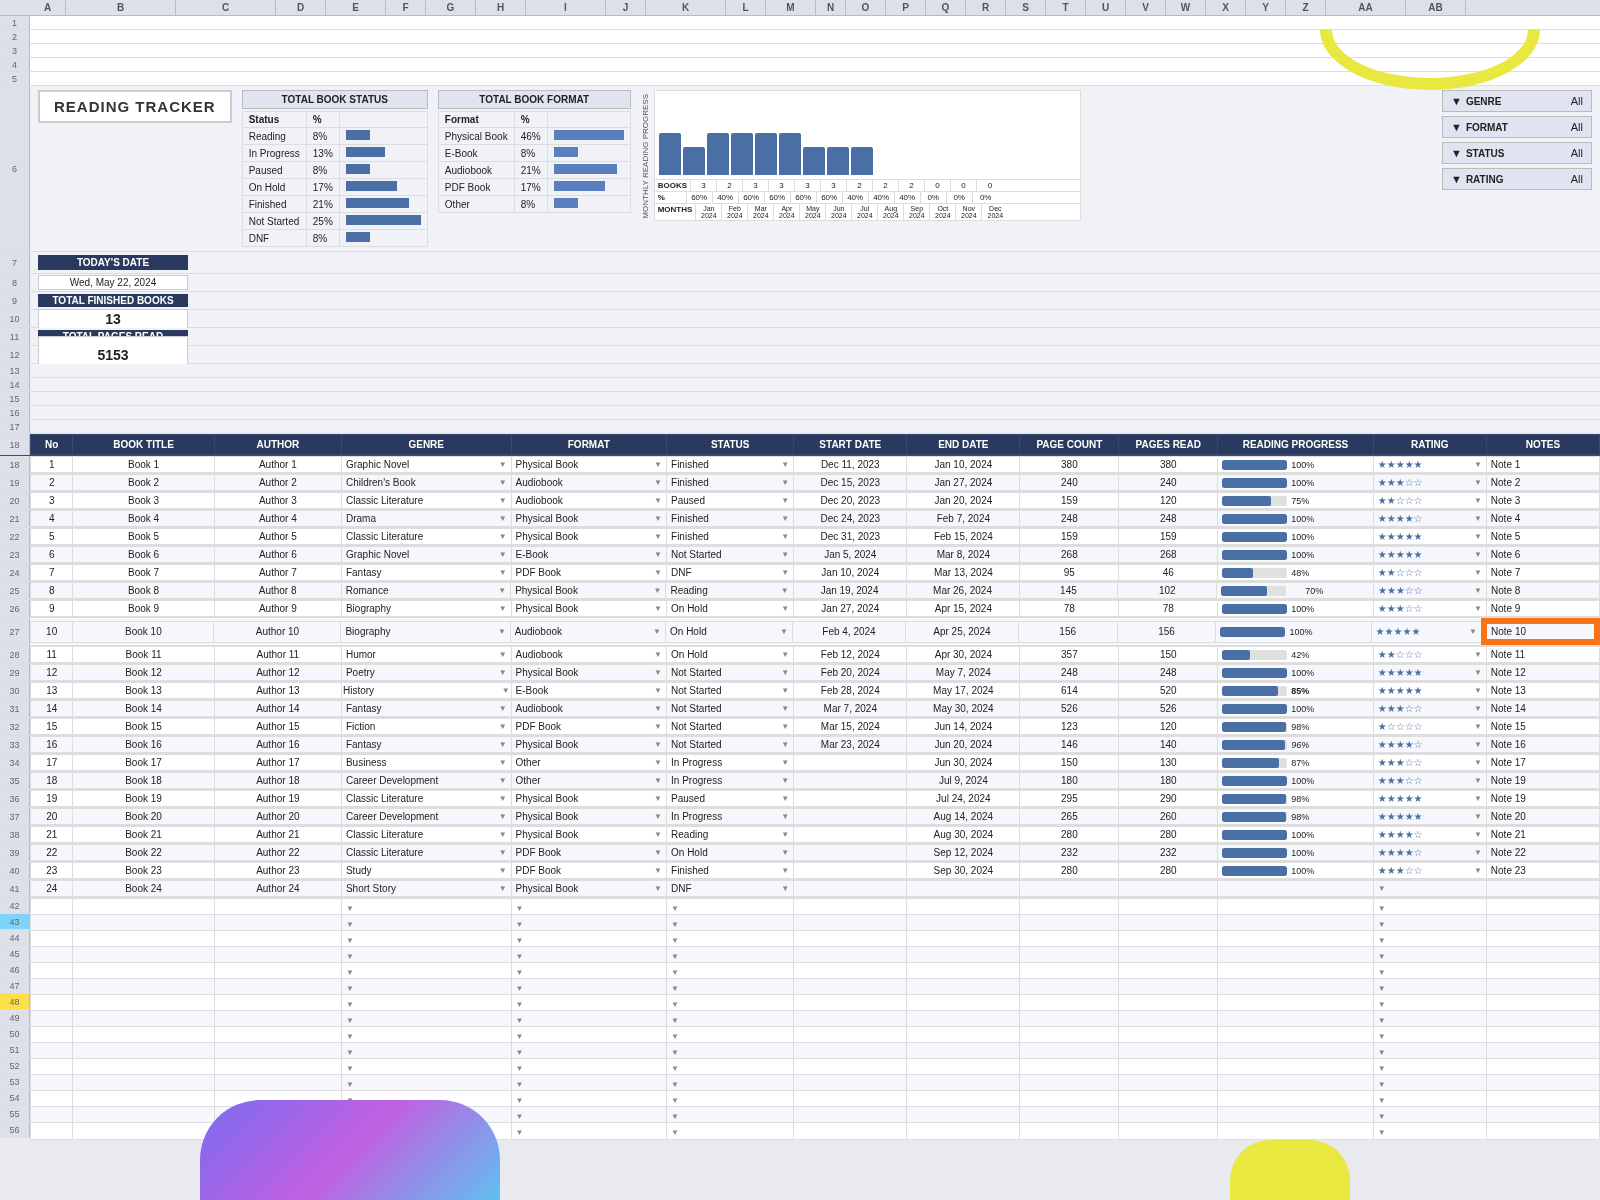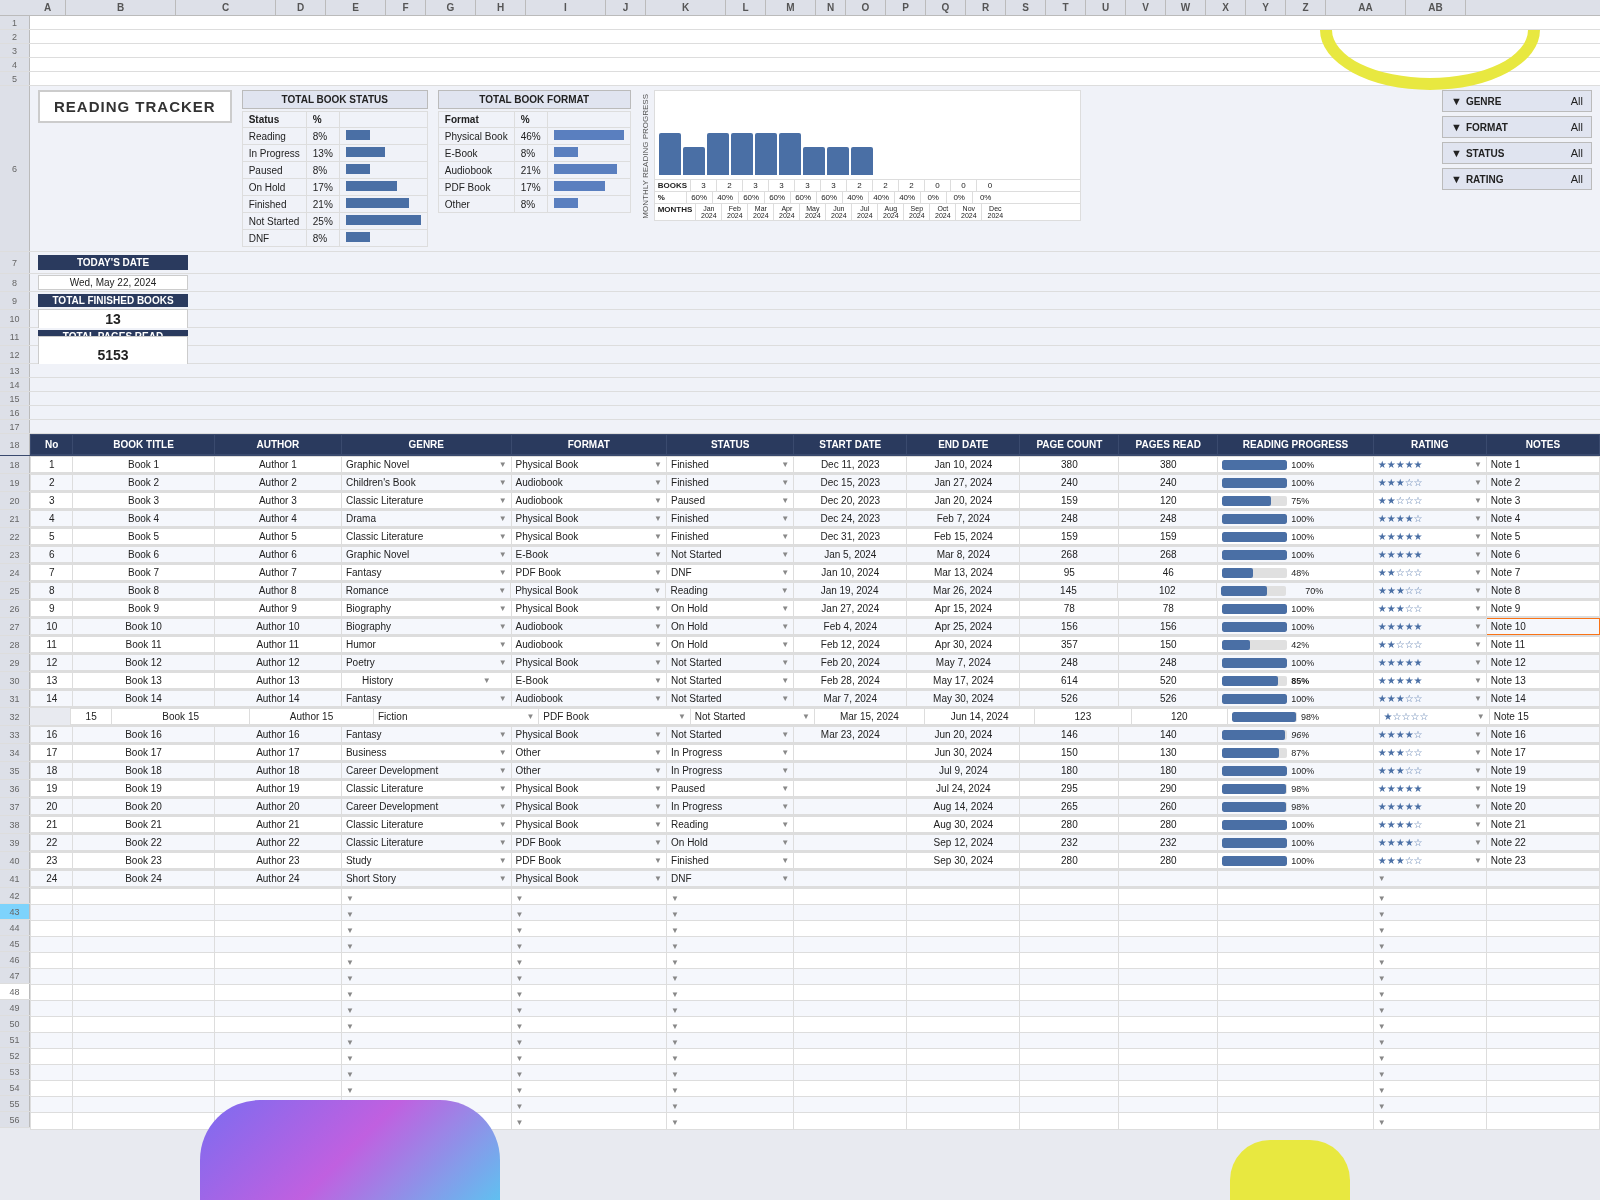"Note 10" td { border: 1px solid #f97316 -> 6px solid #f97316 }
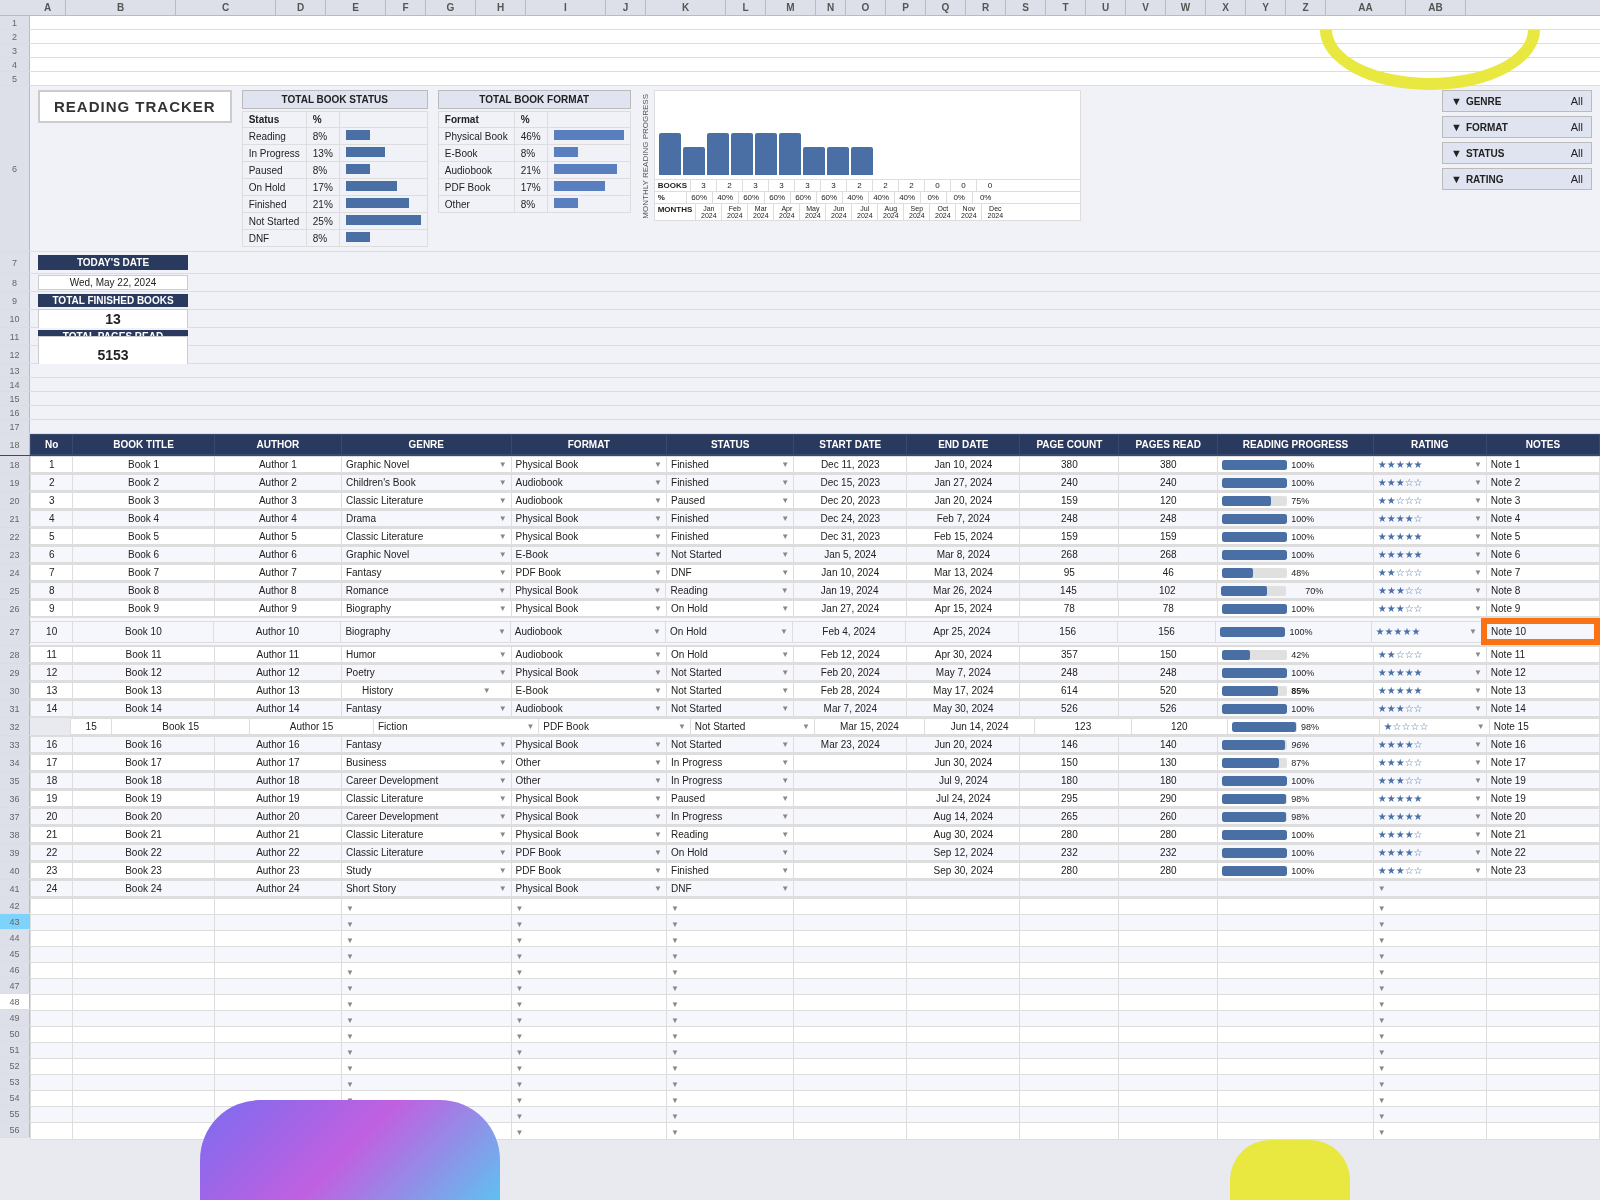"History" td { padding: 2px 20px -> 2px 1px }
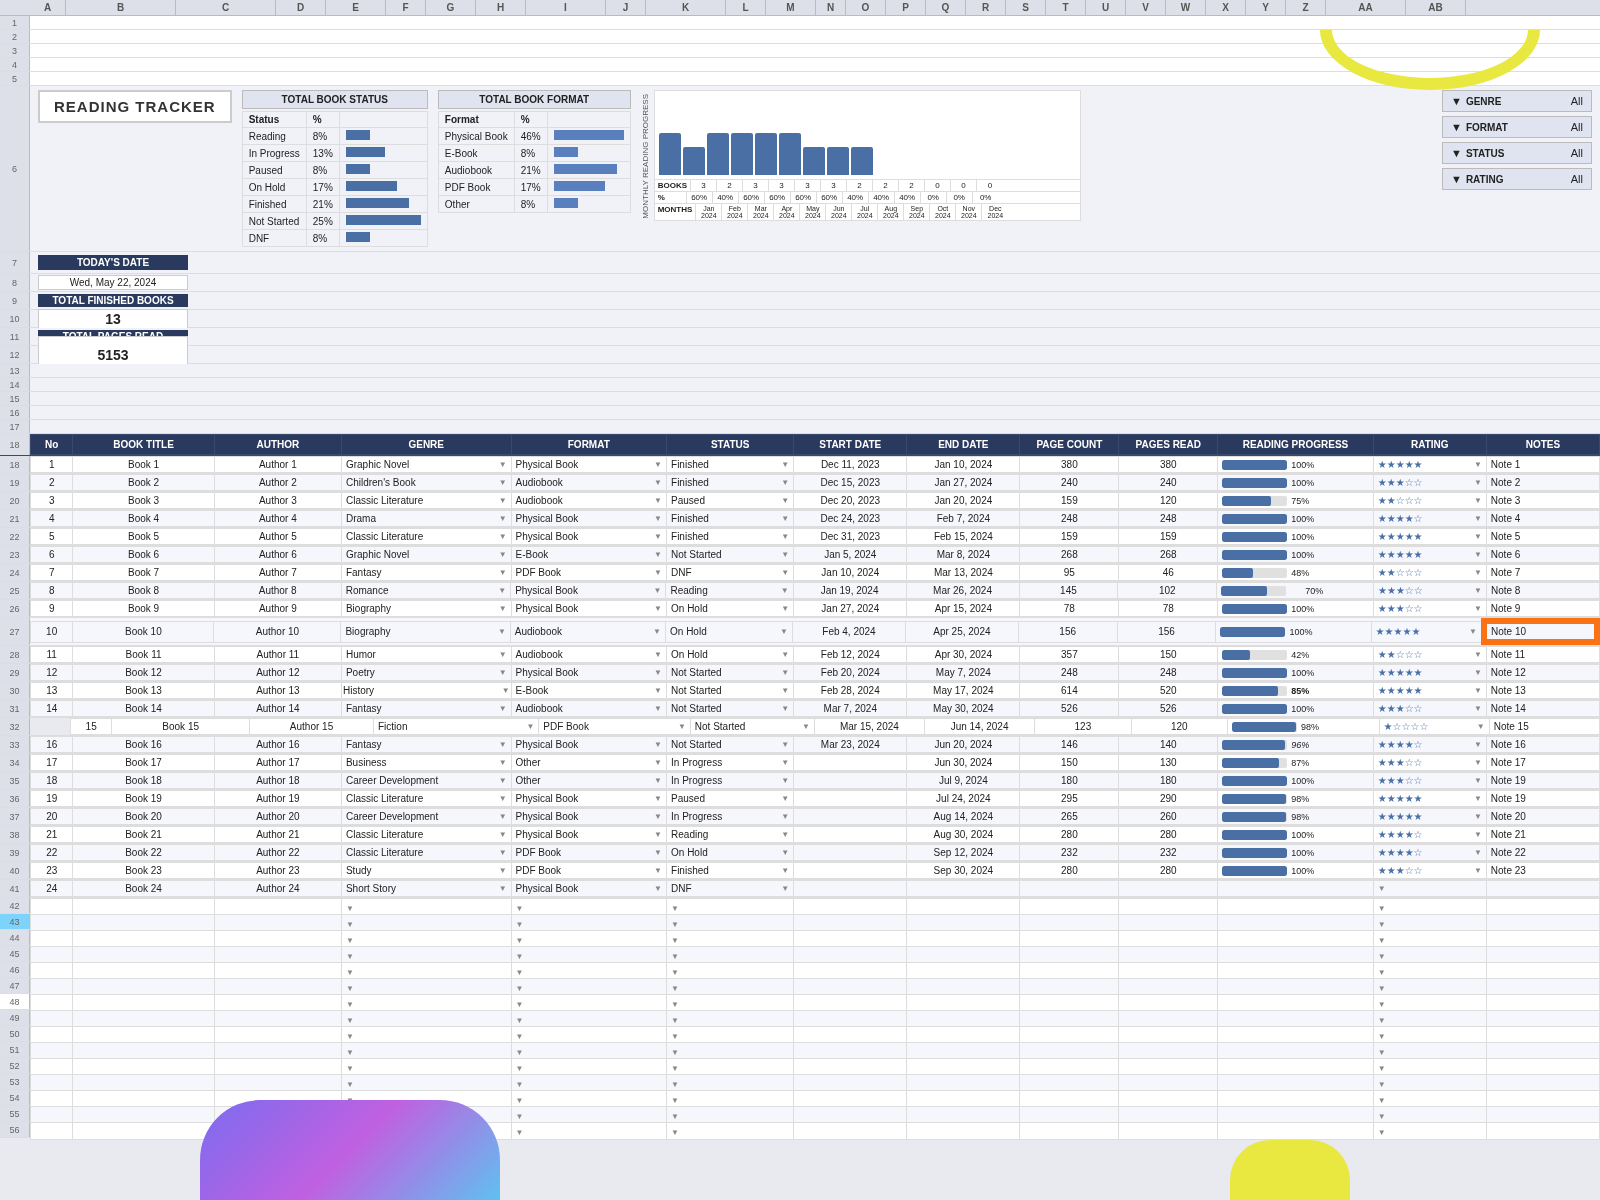"32" div { gap: 40px -> none }
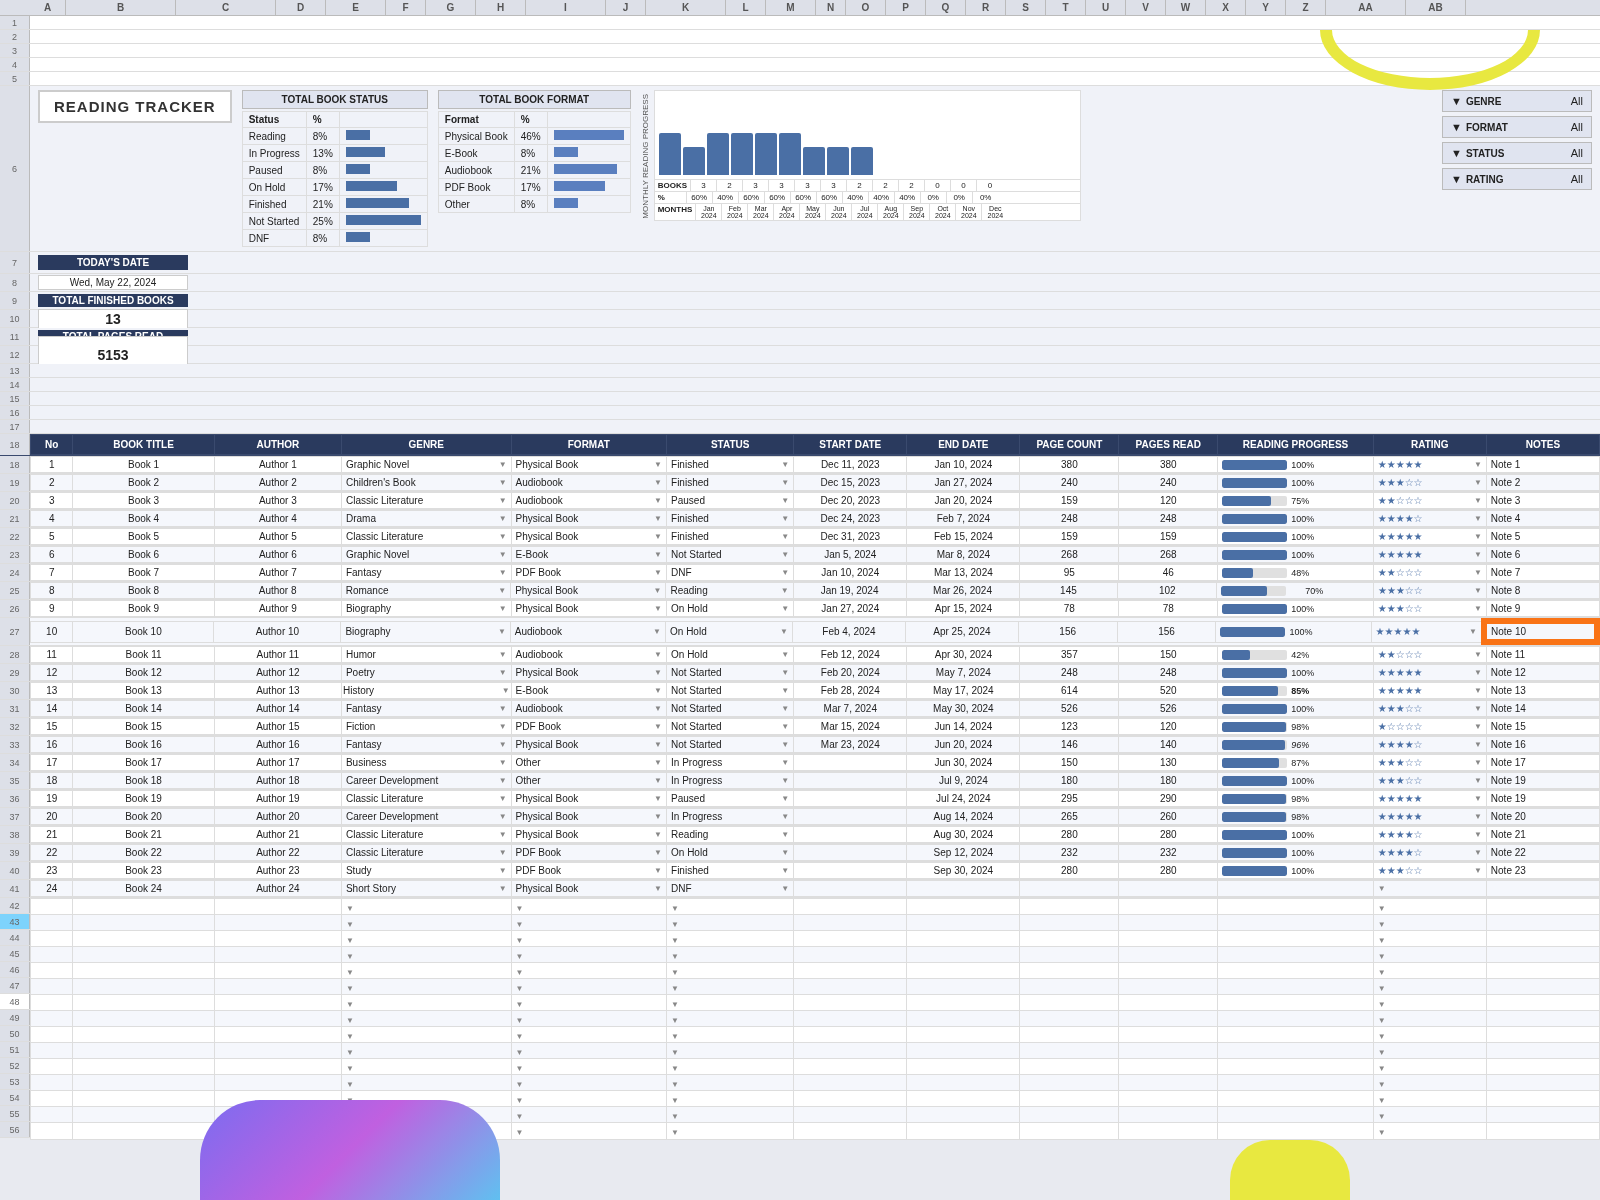"48" div { background: #ffffff -> #fde047 }
